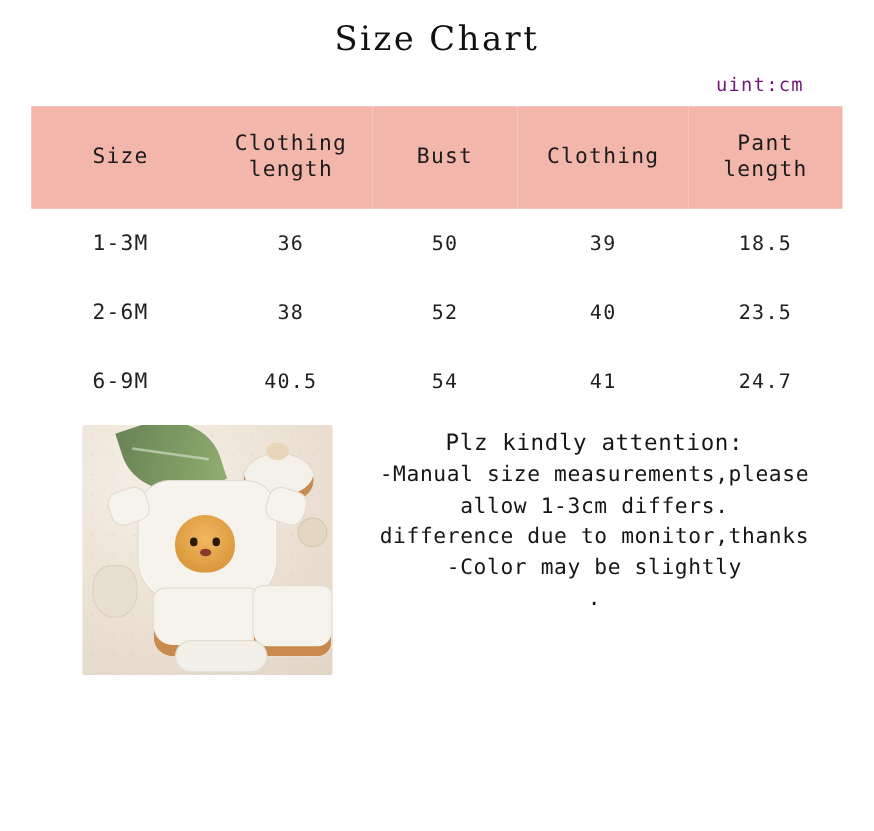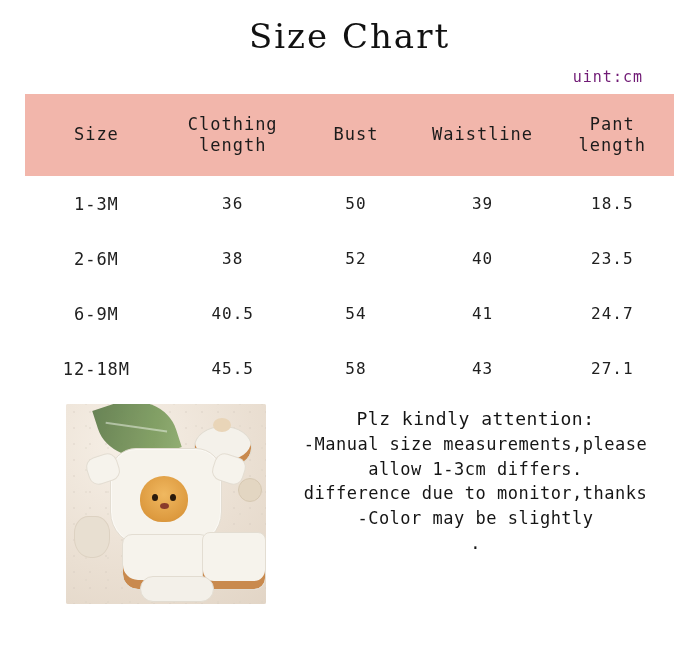"Size Chart" .title { font-size: 34px -> 27px }
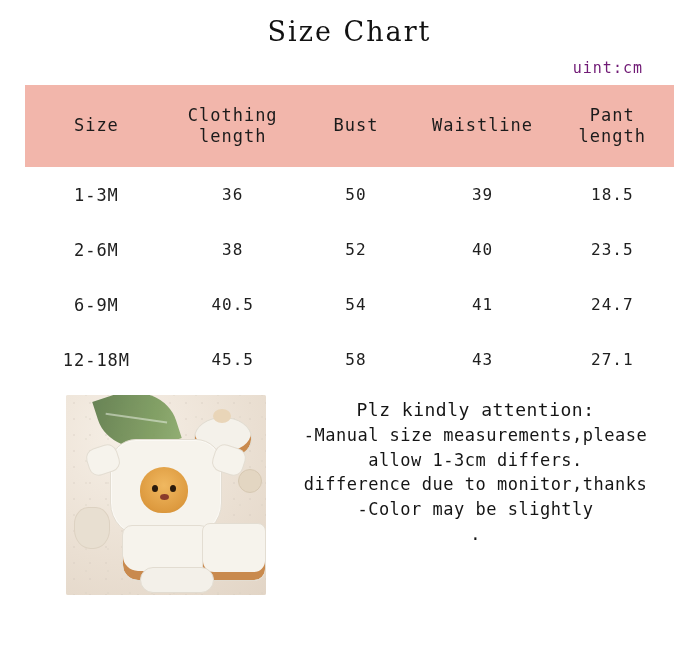"Waistline" th { text: Waistline -> Clothing }
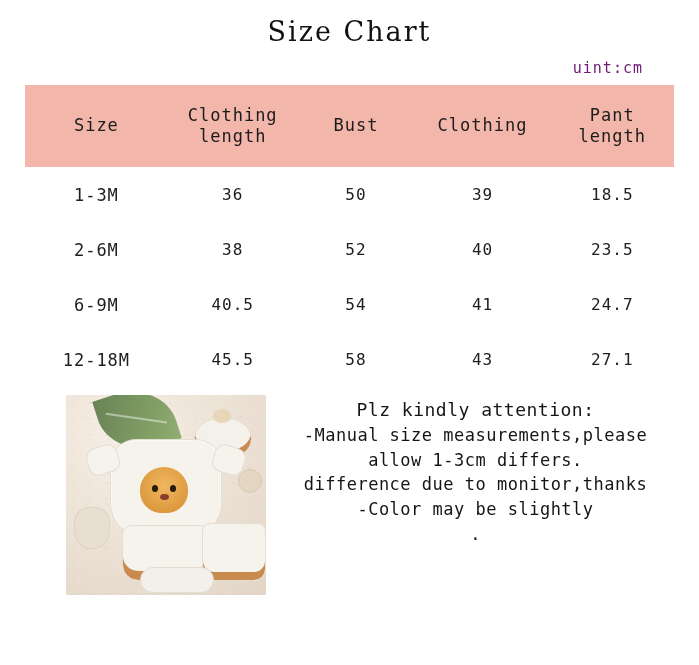"12-18M" tr { html: <tr> <td>12-18M</td> <td>45.5</td> <td>58</td> <td>43</td> <td>27.1</td> </tr> -> none }
